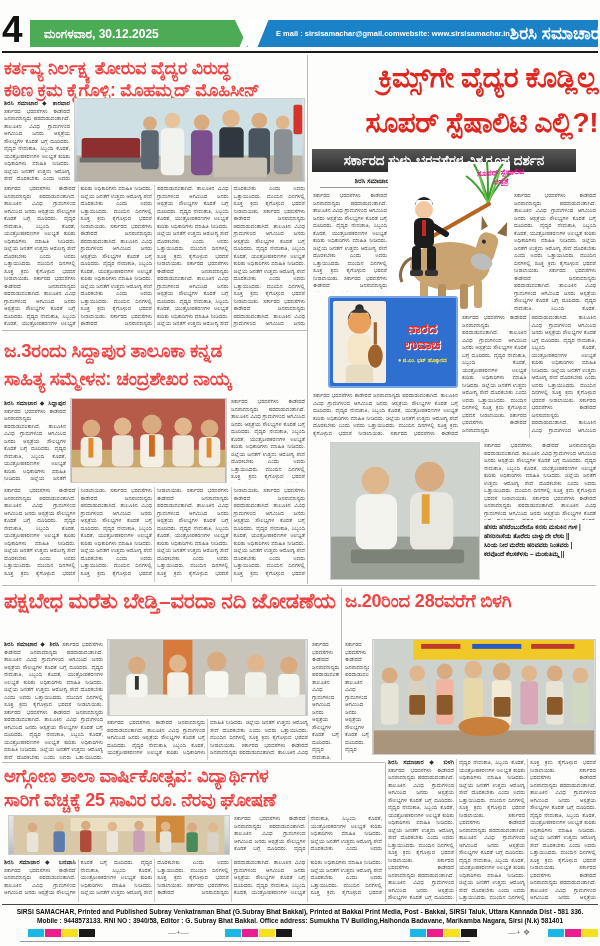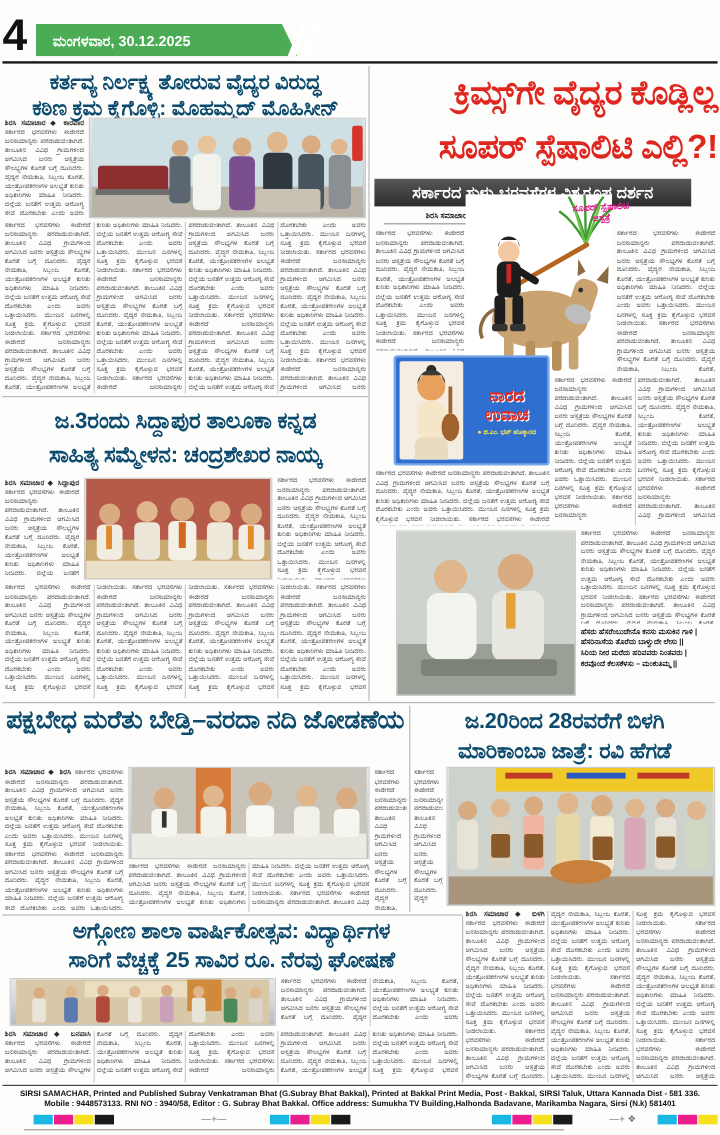"E mail : sirsisamachar@gmail.com" div.abs { html: none -> <div> <span>E mail : sirsisamachar@gmail.com</span> <span>website: www.sirsisamachar.in</span> <span>ಶಿರಸಿ ಸಮಾಚಾರ</span> </div> }
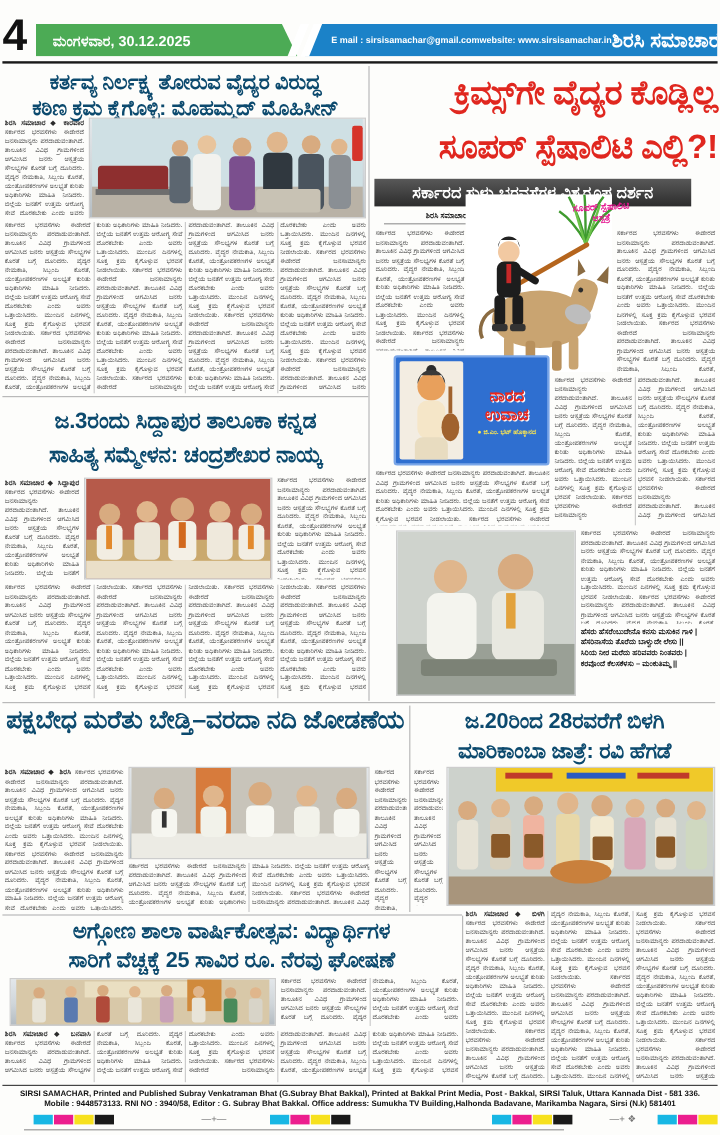"ಕರ್ತವ್ಯ ನಿರ್ಲಕ್ಷ್ಯ ತೋರುವ ವೈದ್ಯರ ವಿರುದ್ಧ" .hl { color: #0c4a6e -> #ef4444; text-align: center -> none }
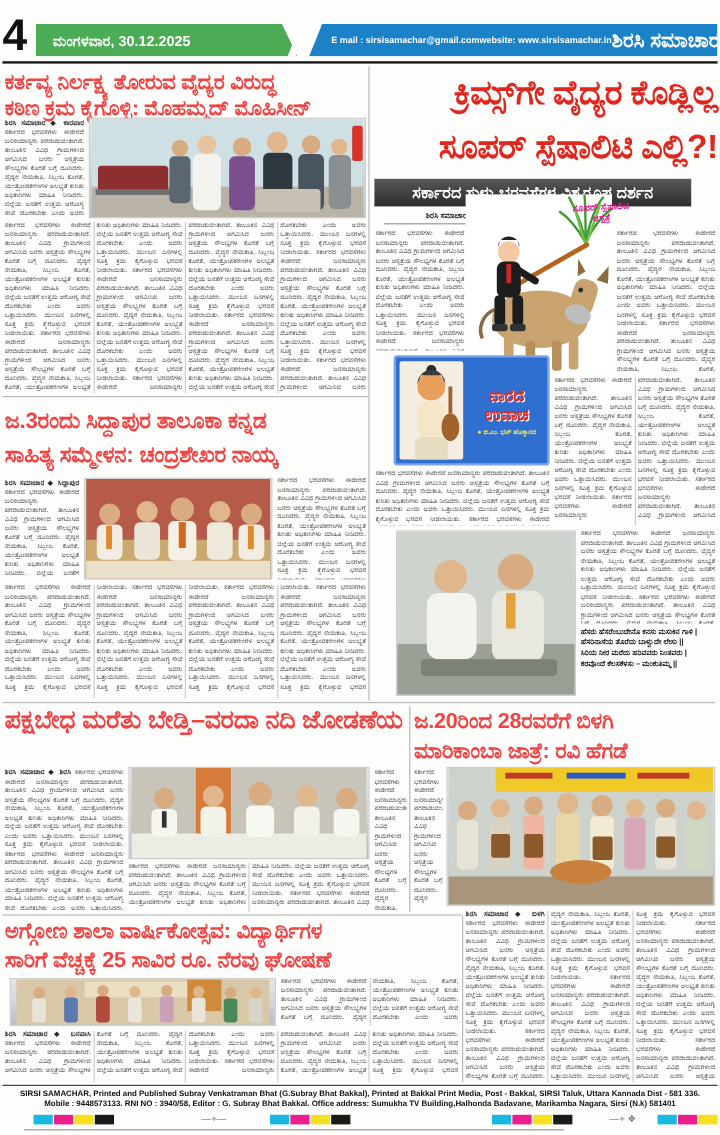"ಮಾರಿಕಾಂಬಾ ಜಾತ್ರೆ: ರವಿ ಹೆಗಡೆ" div { html: <div>ಮಾರಿಕಾಂಬಾ ಜಾತ್ರೆ: ರವಿ ಹೆಗಡೆ</div> -> none }
